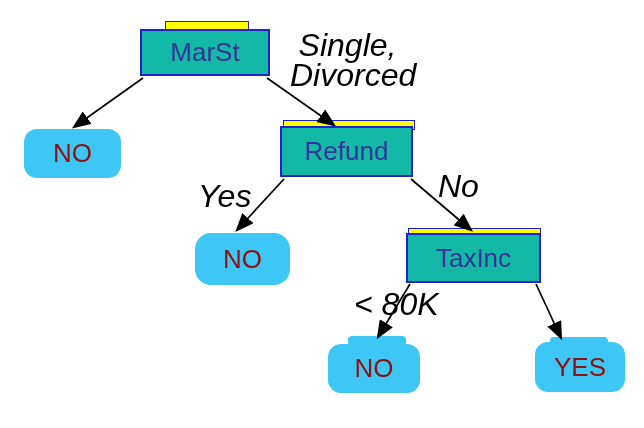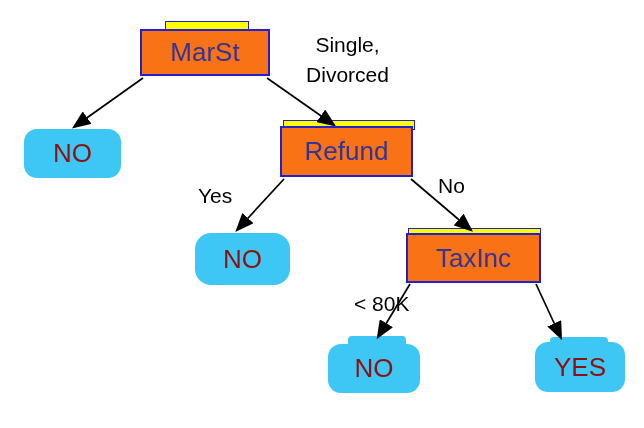"MarSt" .node.decision { background: #f97316 -> #14b8a6 }
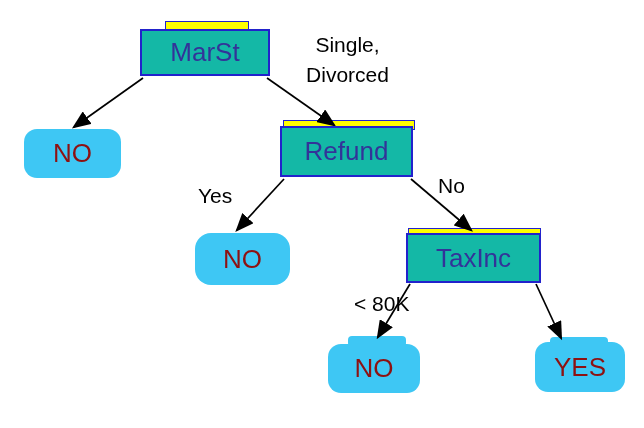"Single," .edge-label { font-size: 21px -> 32px; font-style: none -> italic }
